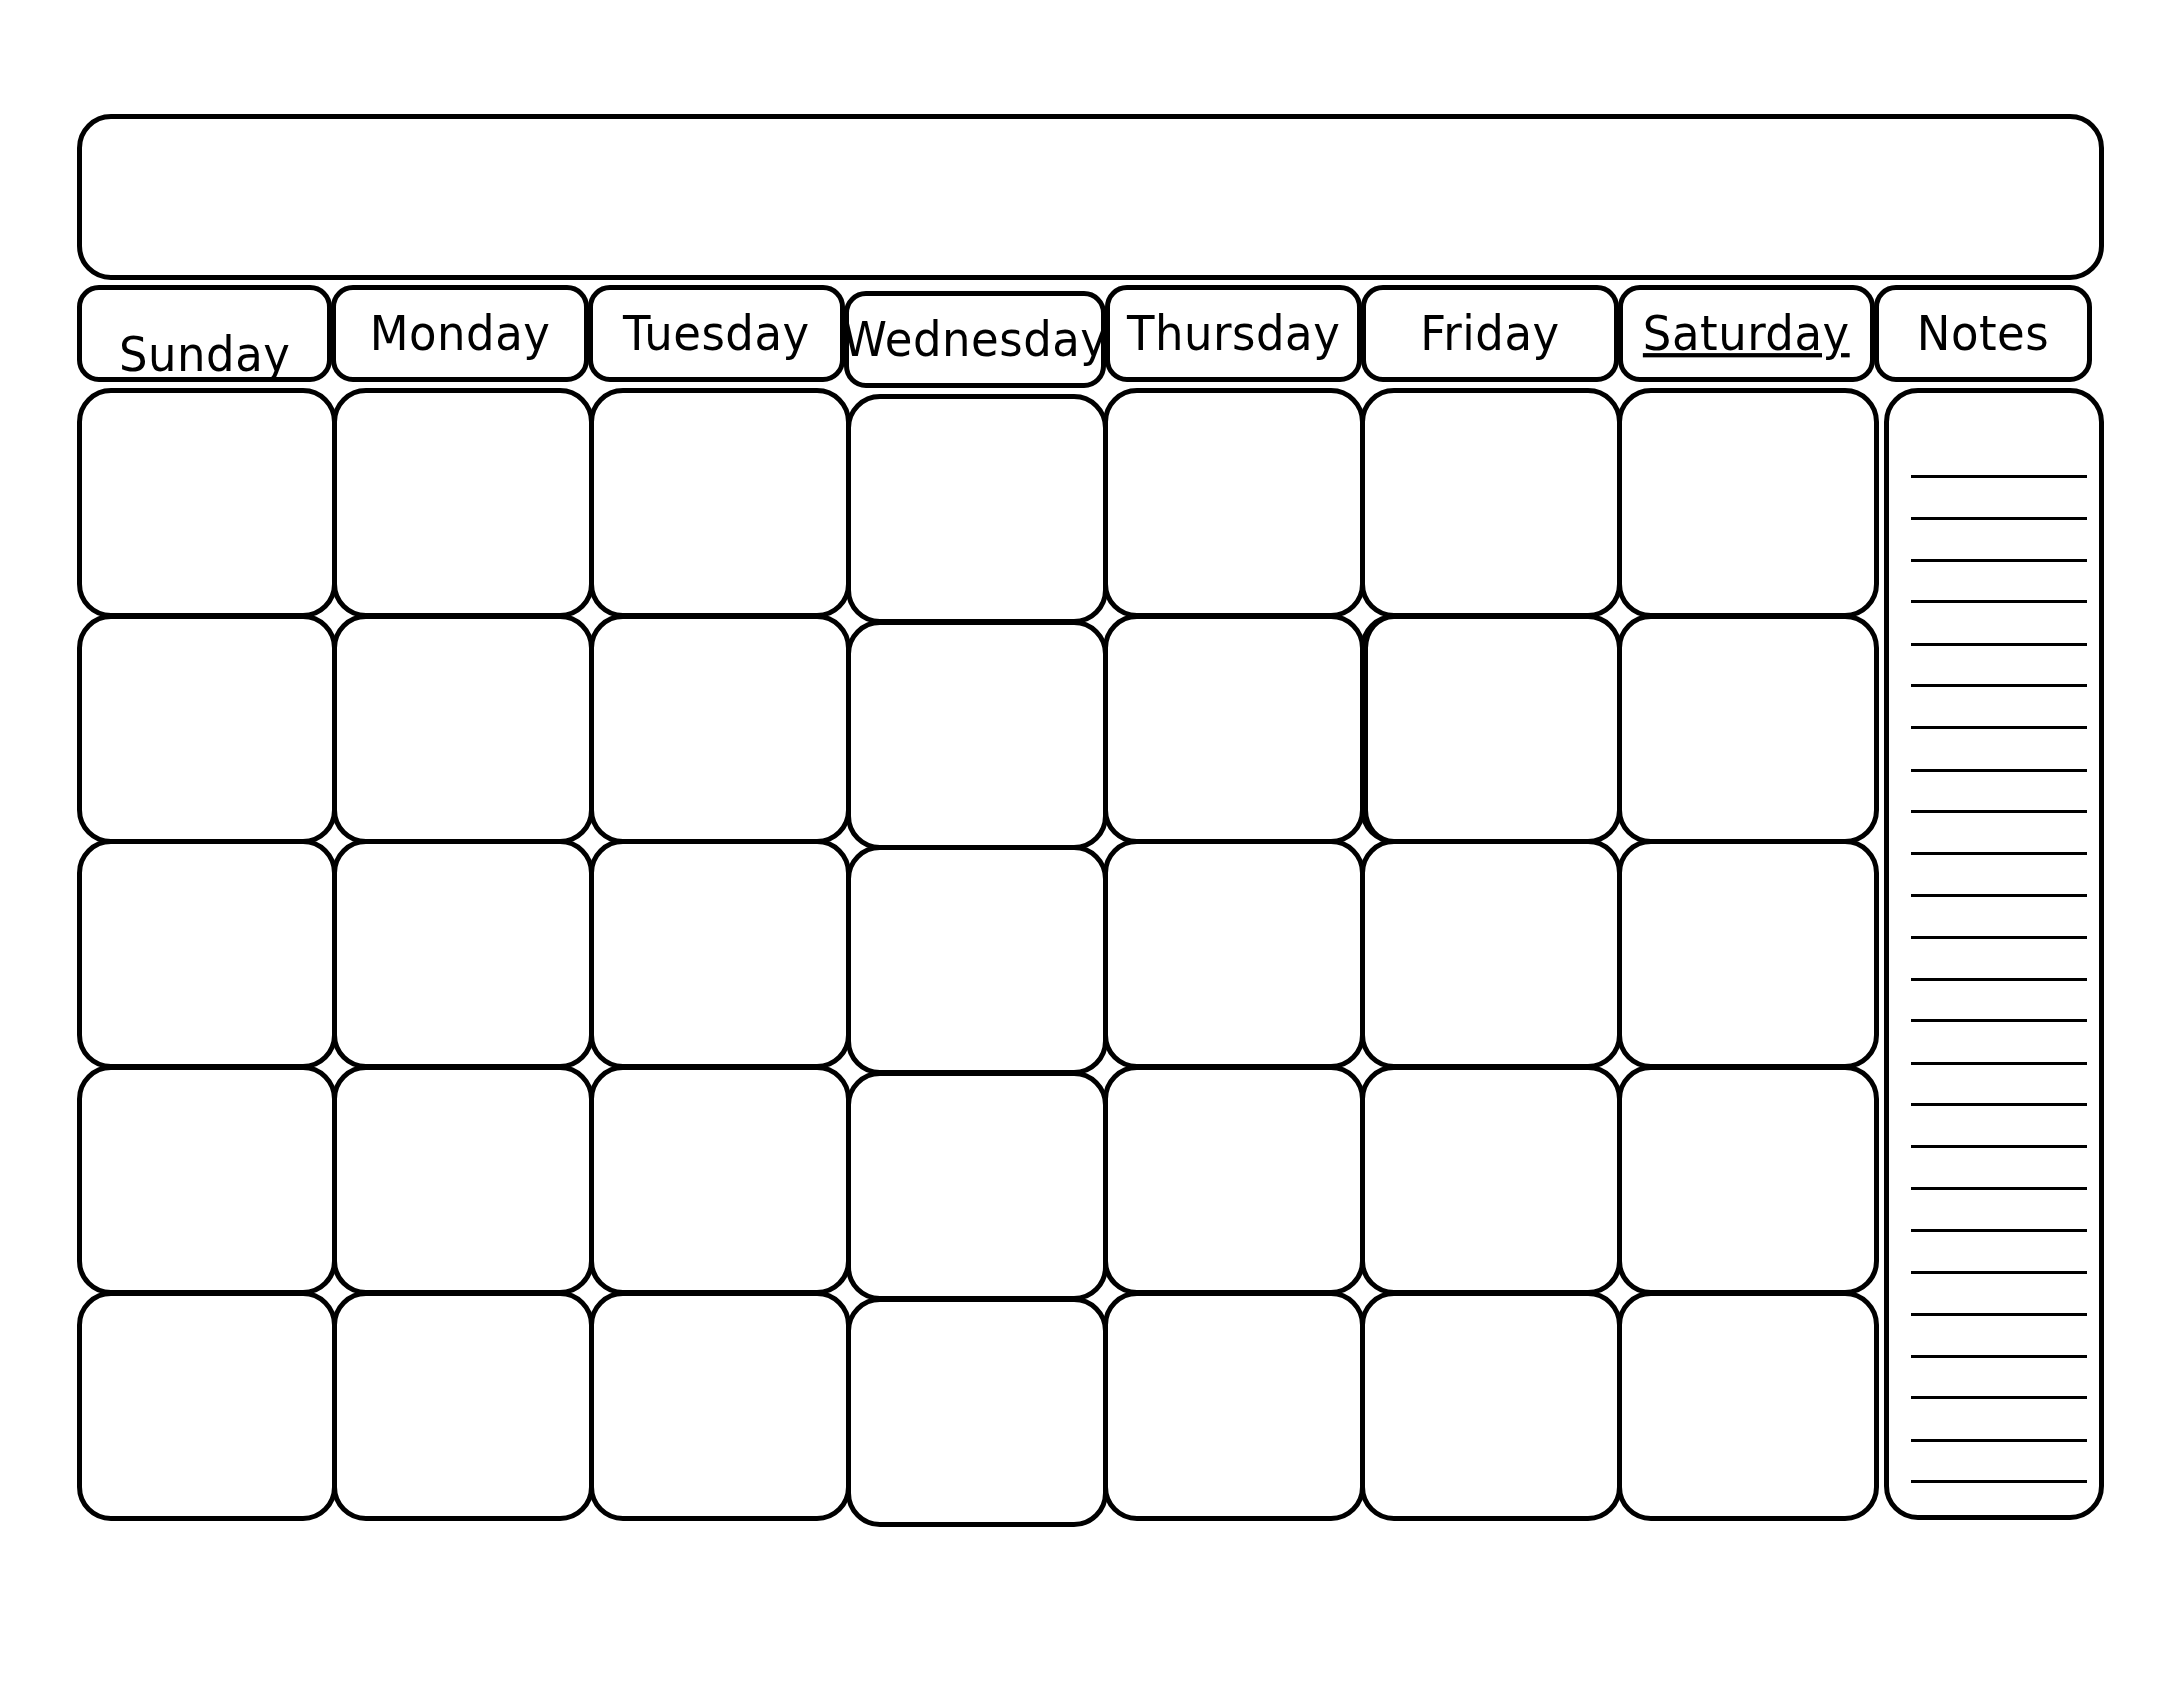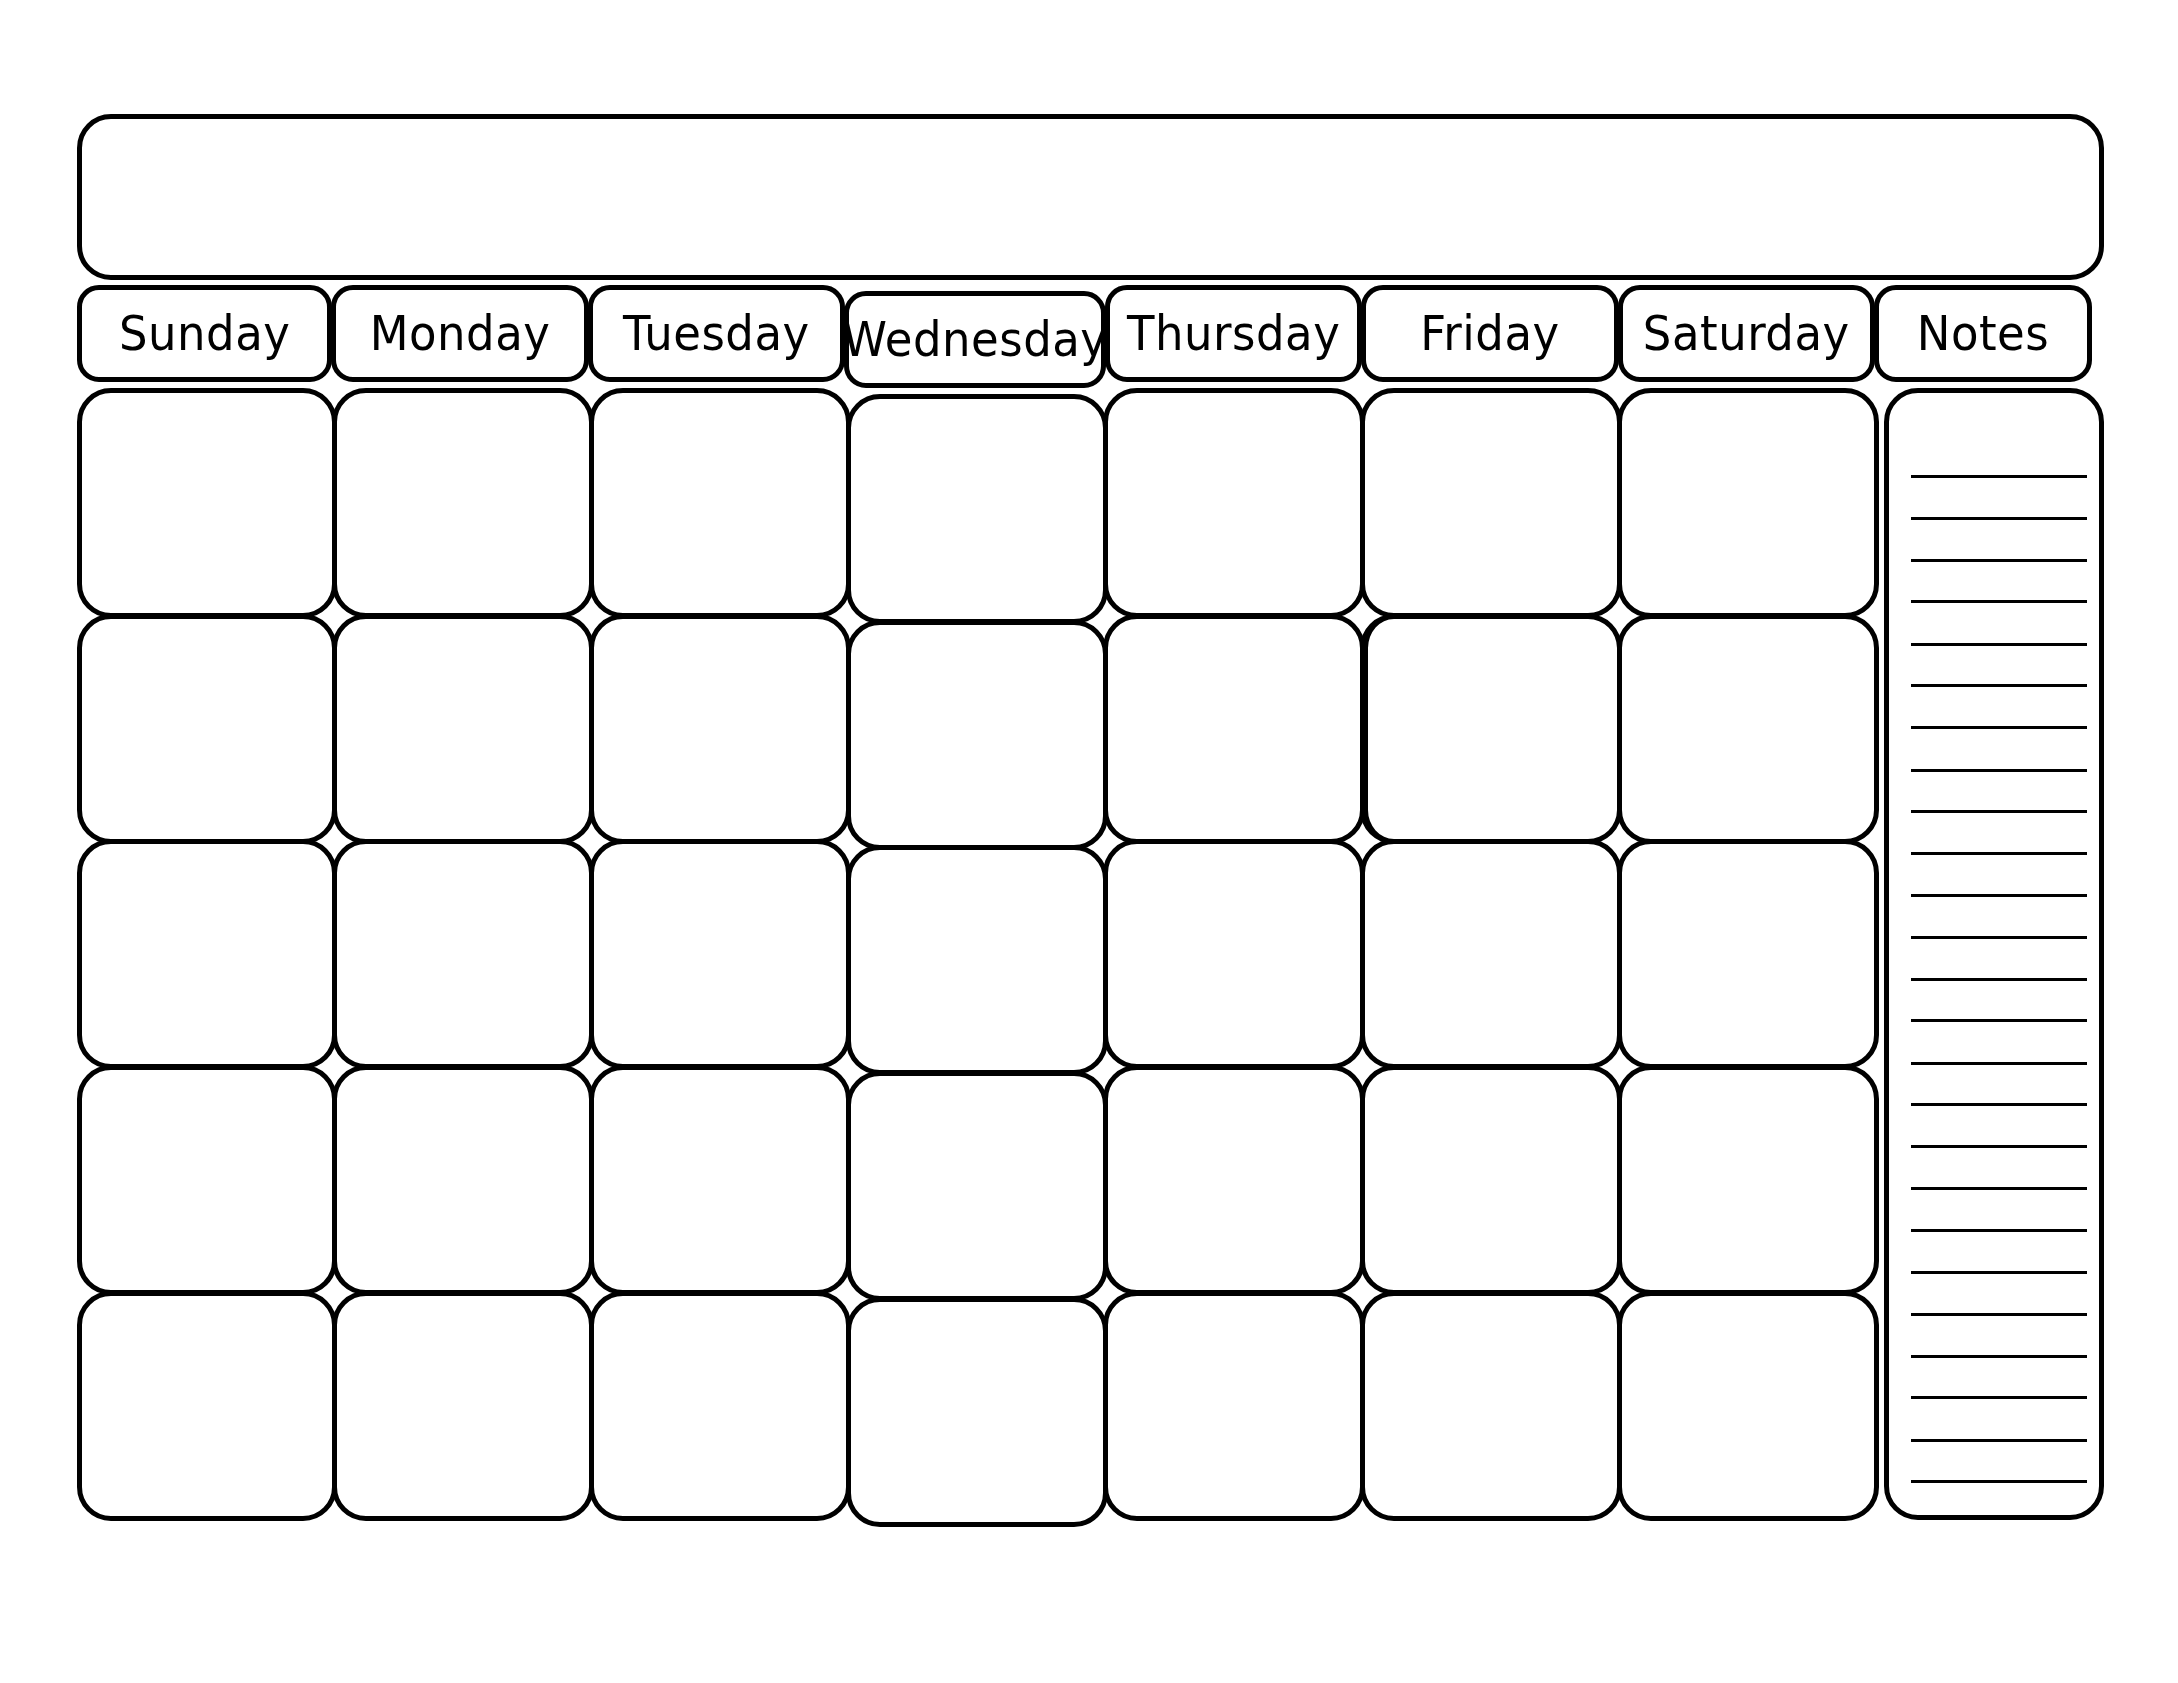"Sunday" .col-sun { align-items: none -> flex-end }
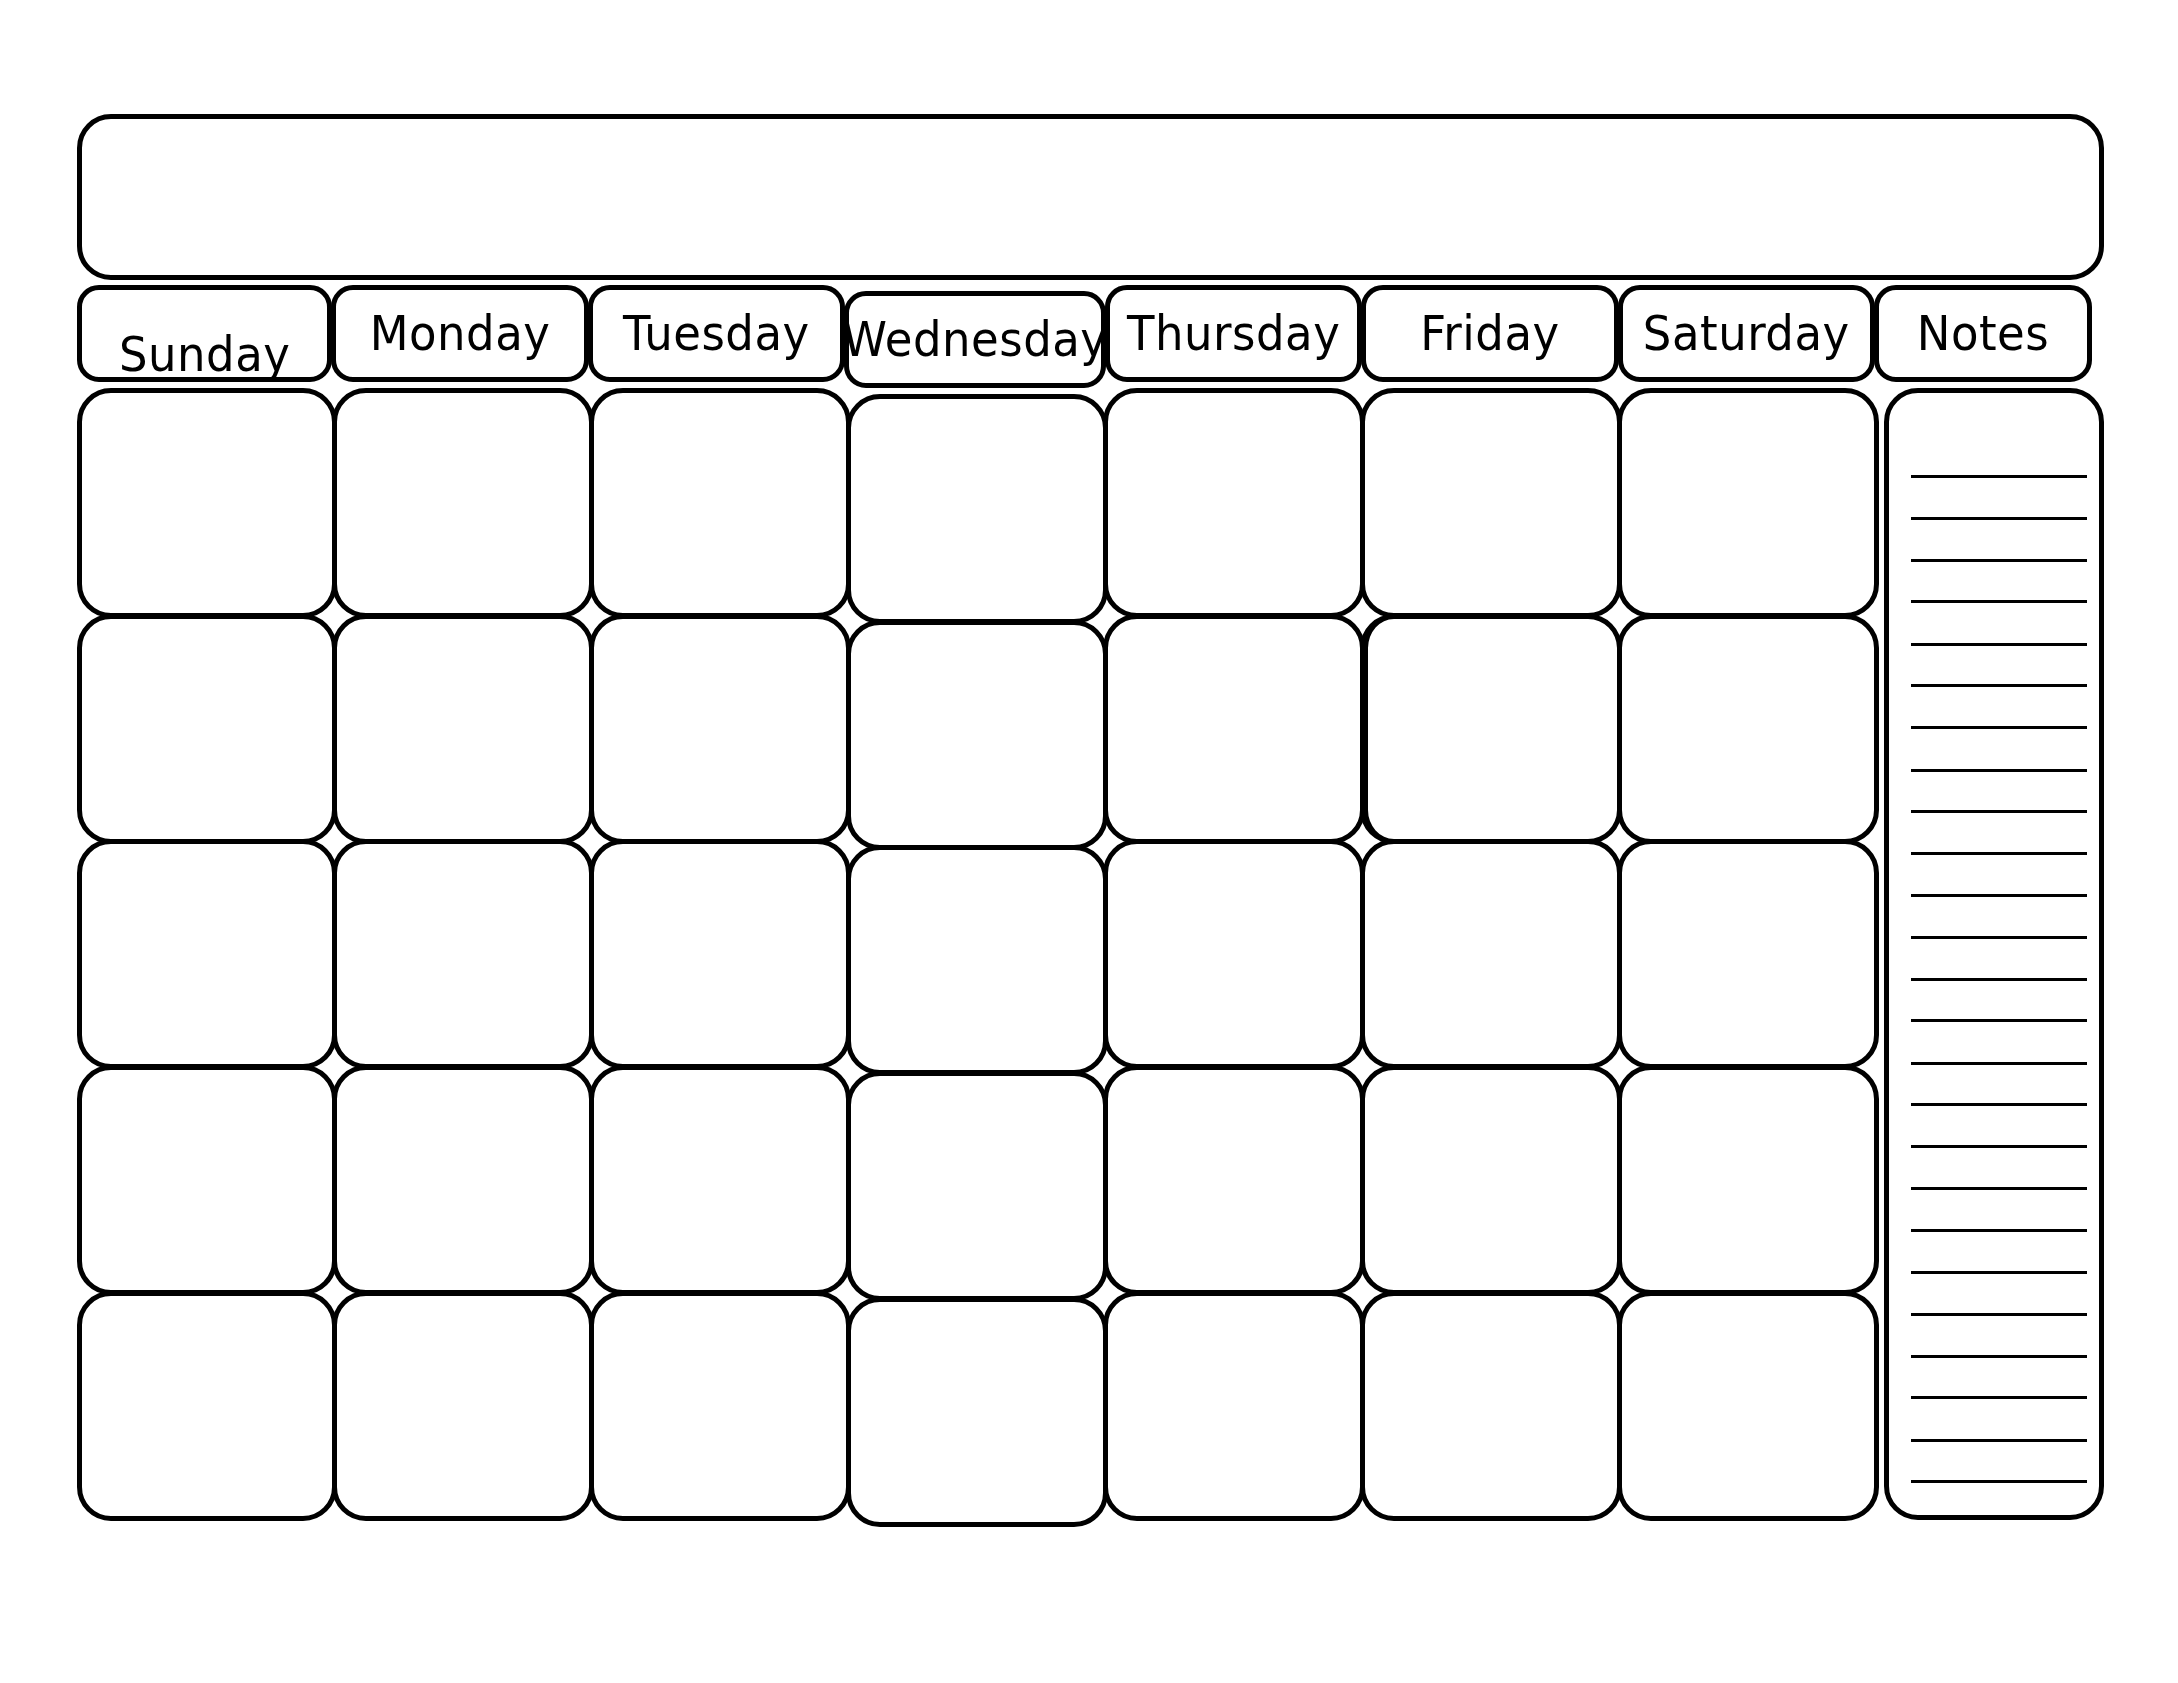"Saturday" .col-sat { text-decoration: none -> underline }
